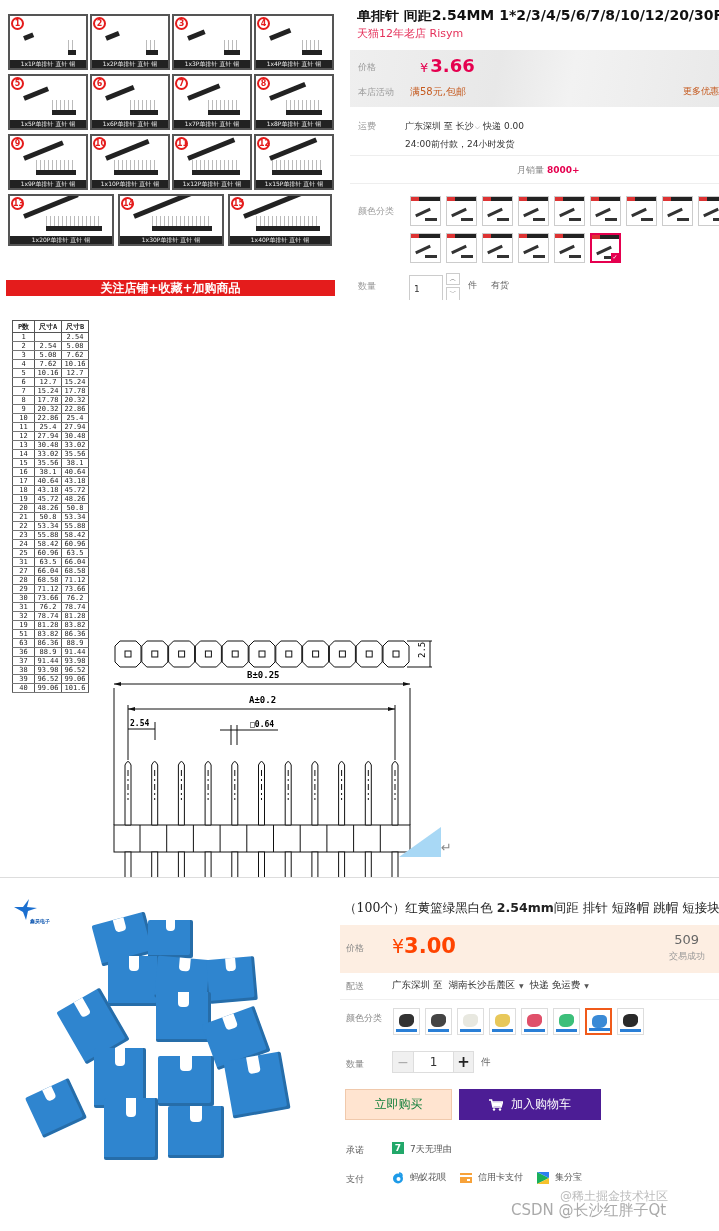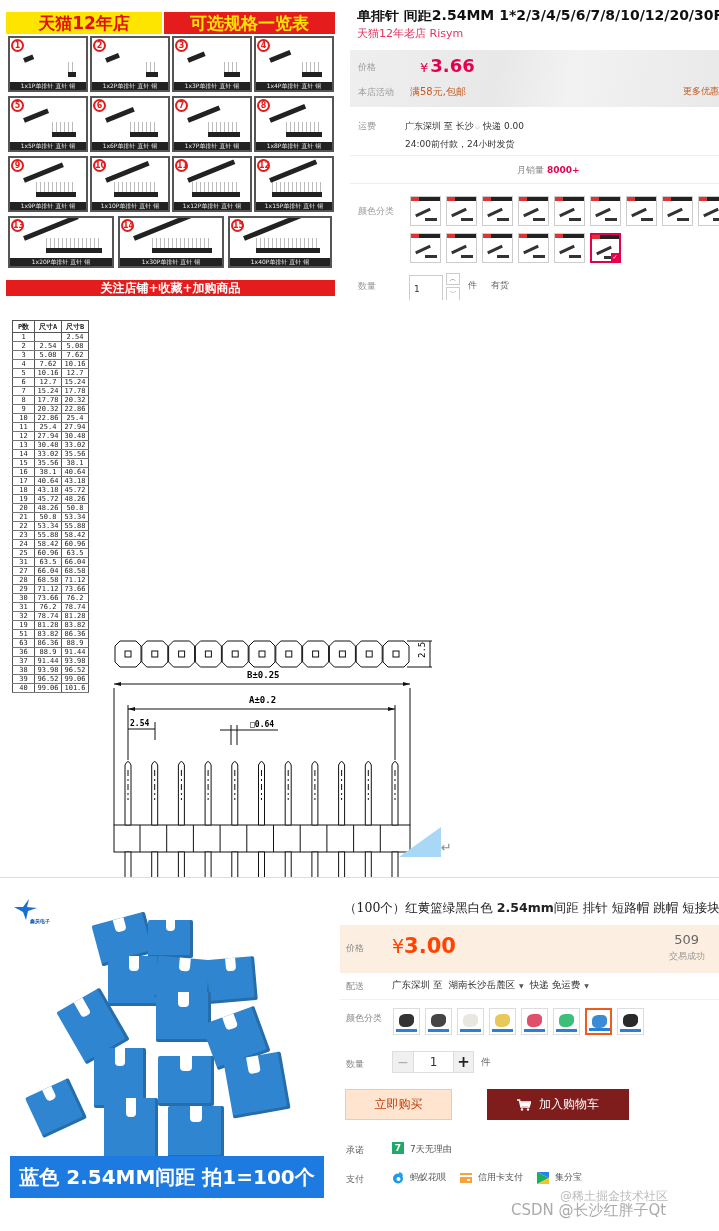"天猫12年店" div.spec-banner { html: <div> <div>天猫12年店</div> <div>可选规格一览表</div> </div> -> none }
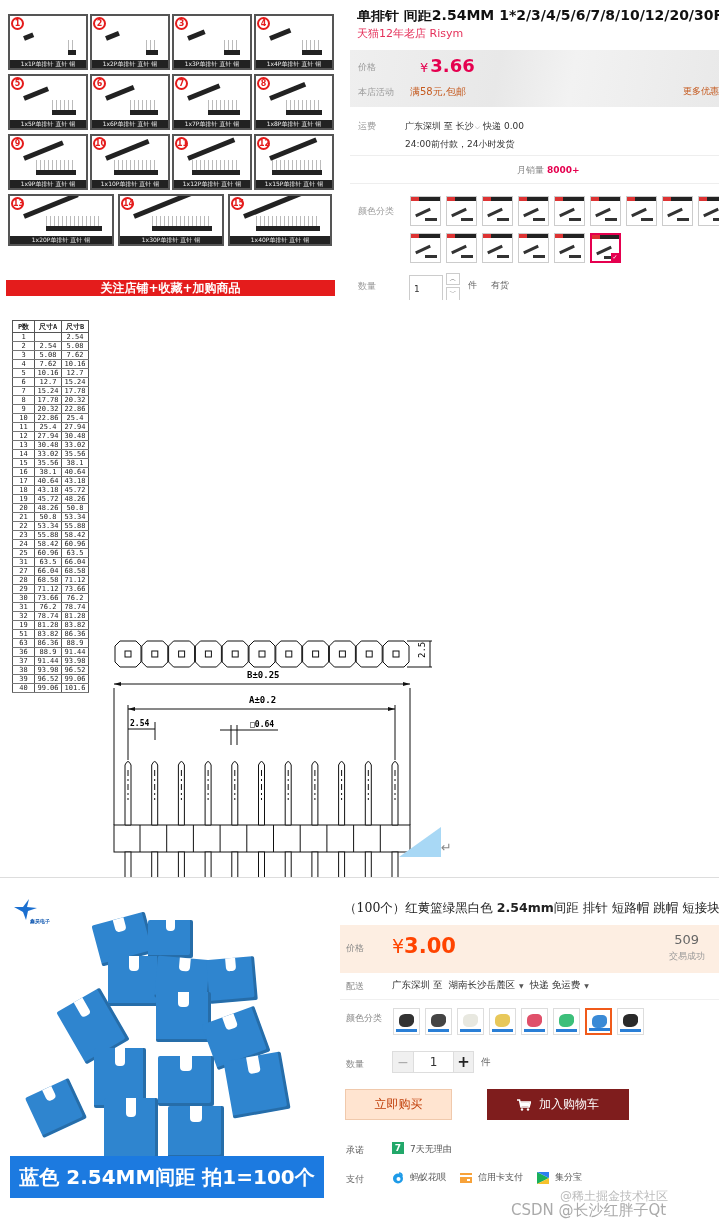"立即购买" .buy-now { color: #c2410c -> #15803d }
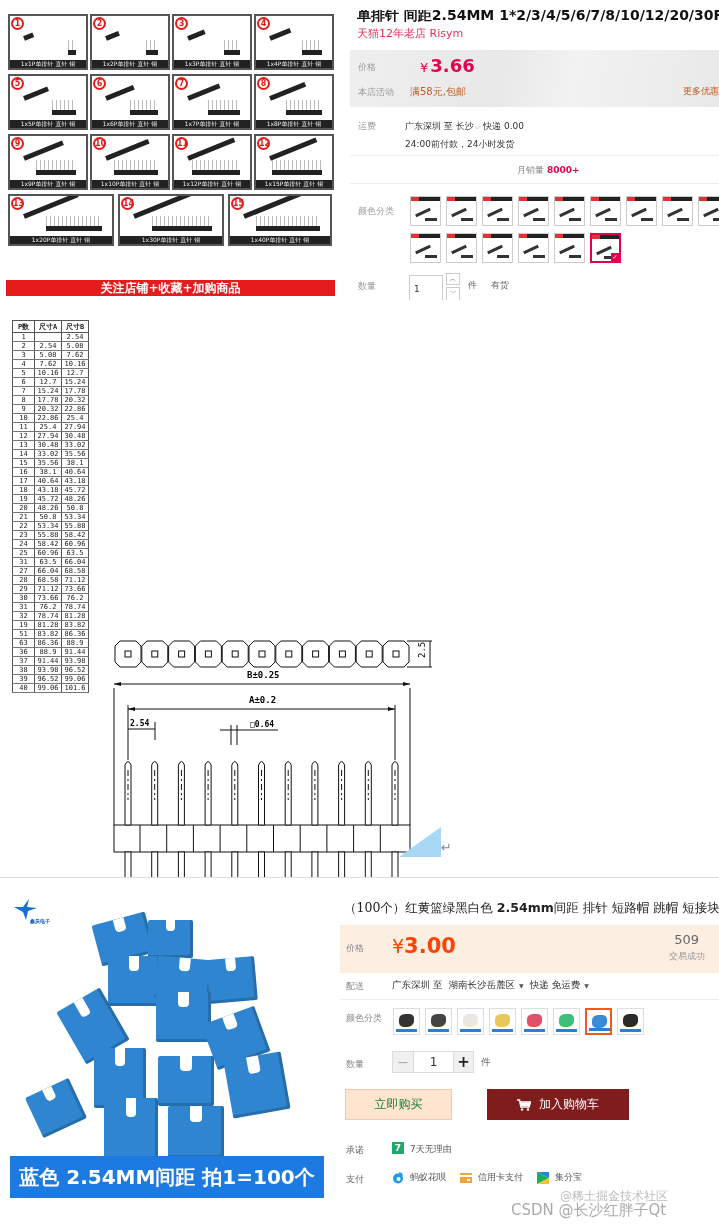"加入购物车" .add-cart { background: #7f1d1d -> #4c1d95; margin-left: 28px -> none }
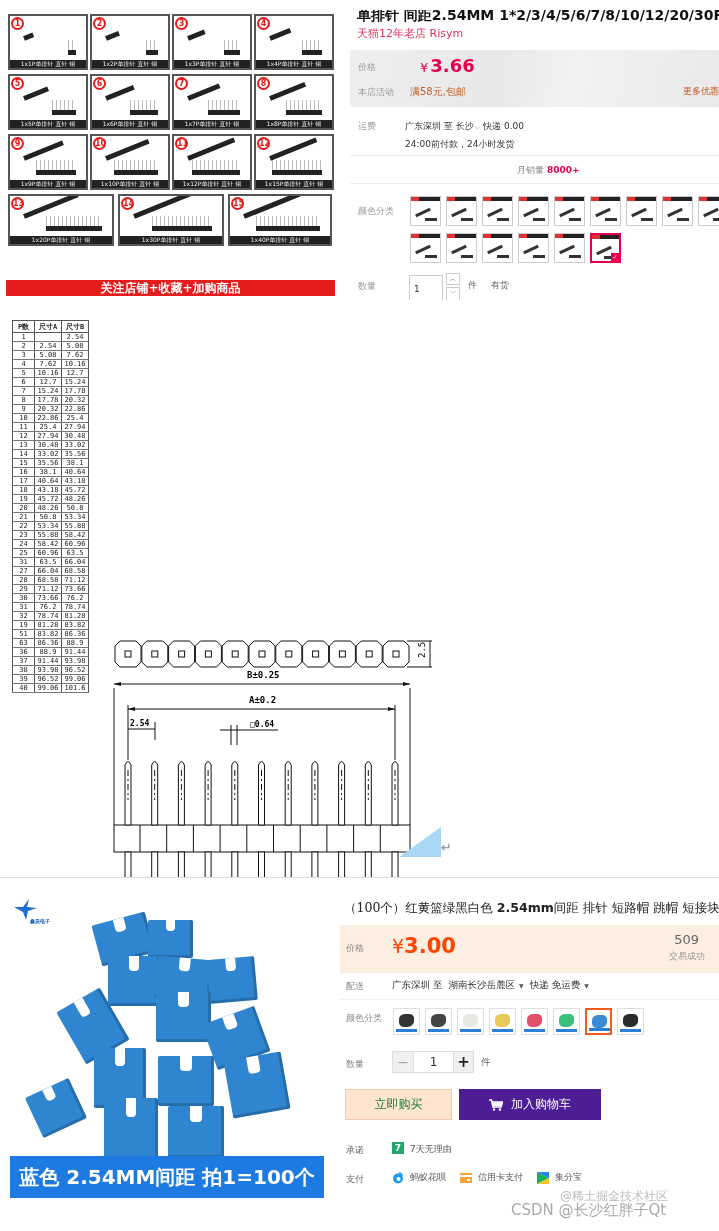"蓝色 2.54MM间距 拍1=100个" div.jumper-banner { html: <div>蓝色 2.54MM间距 拍1=100个</div> -> none }
